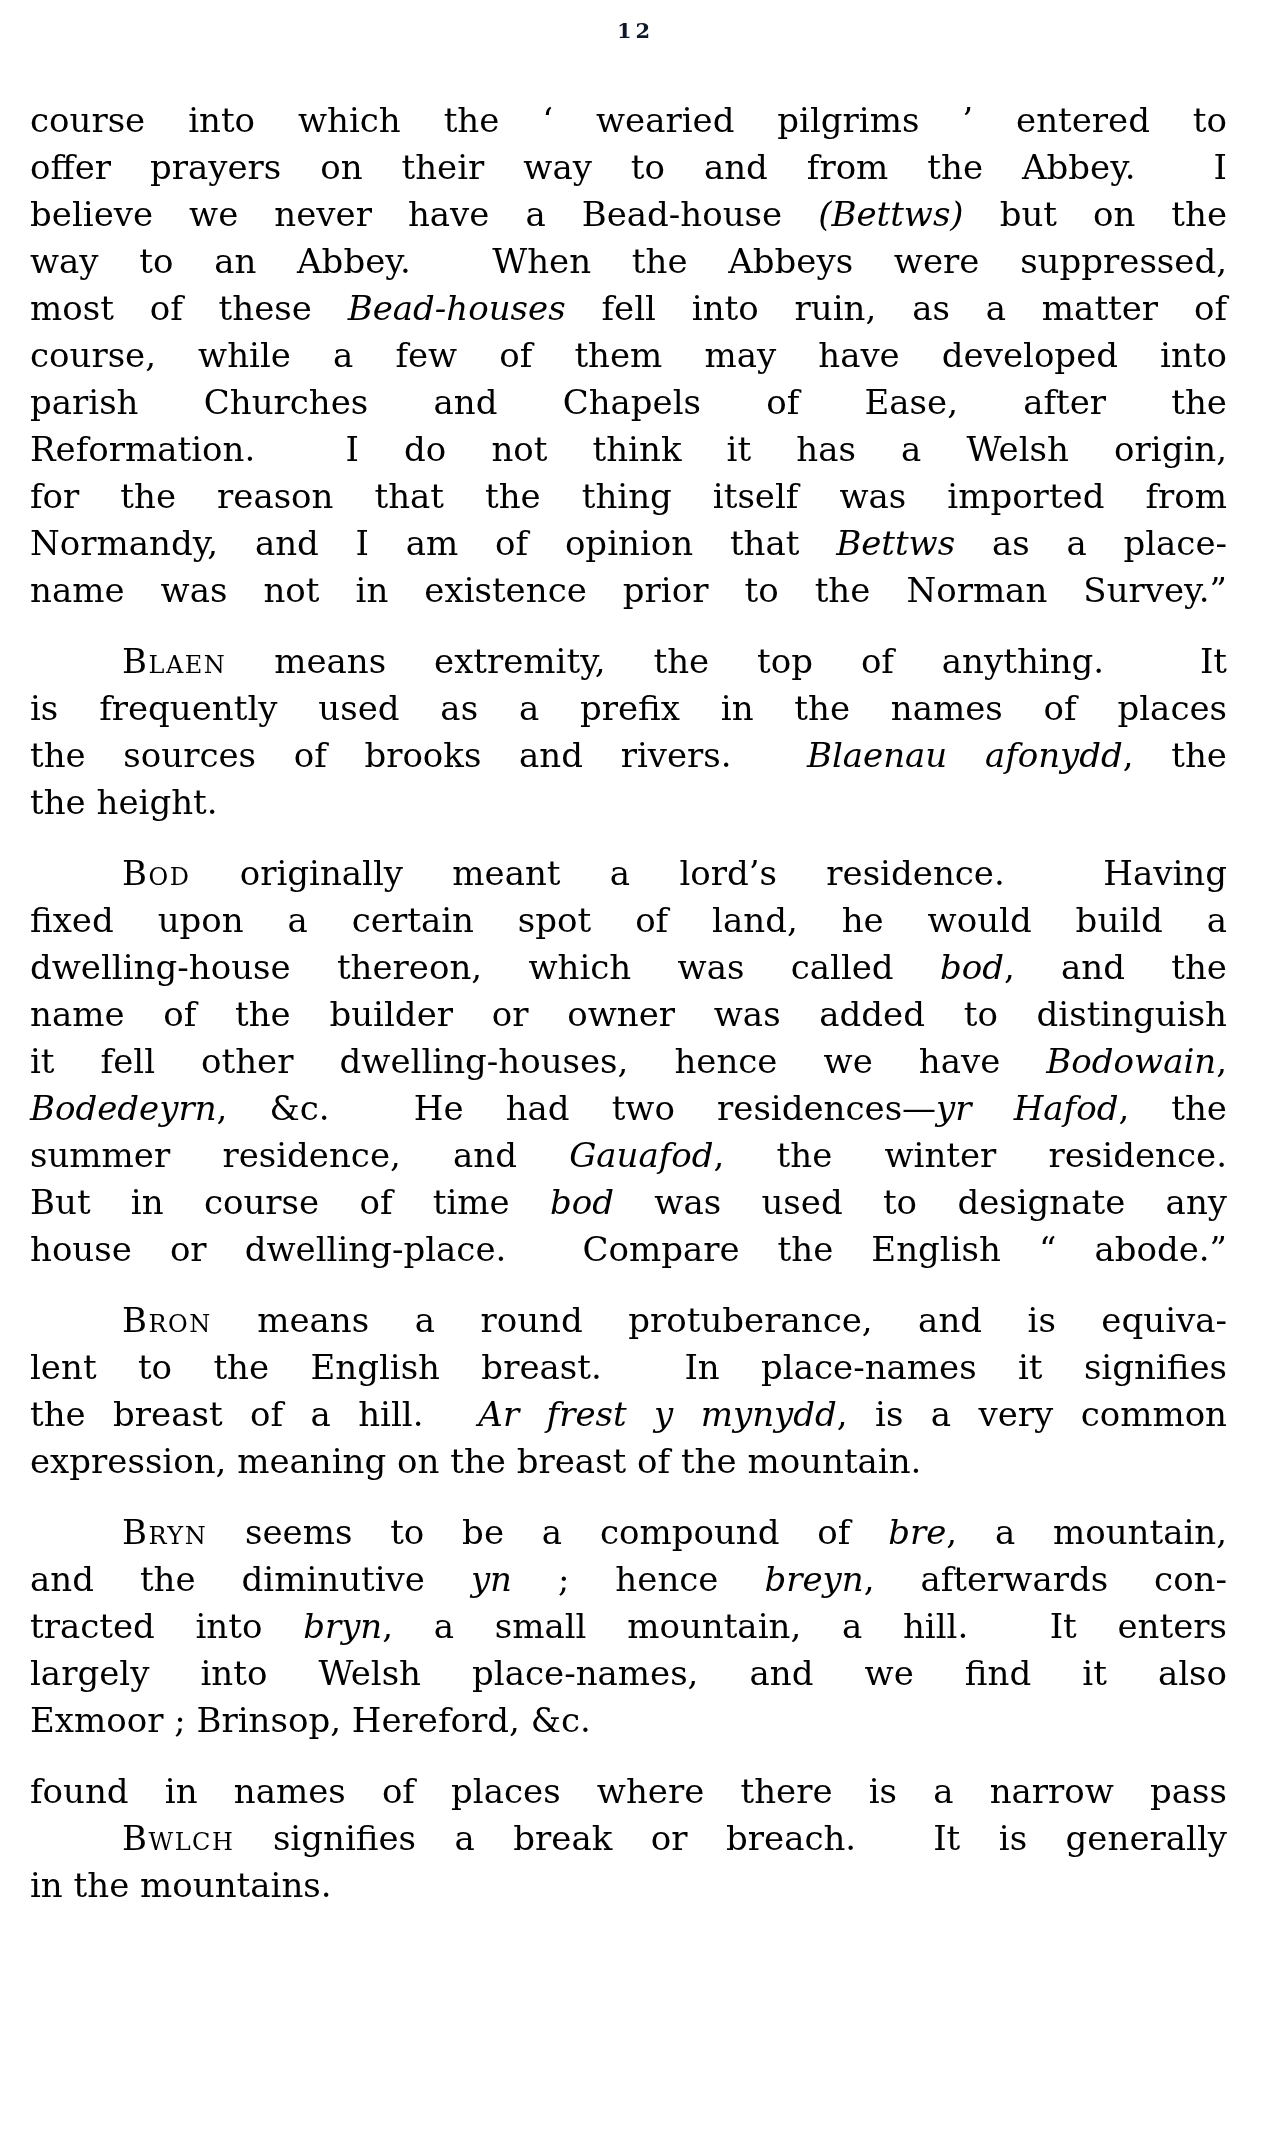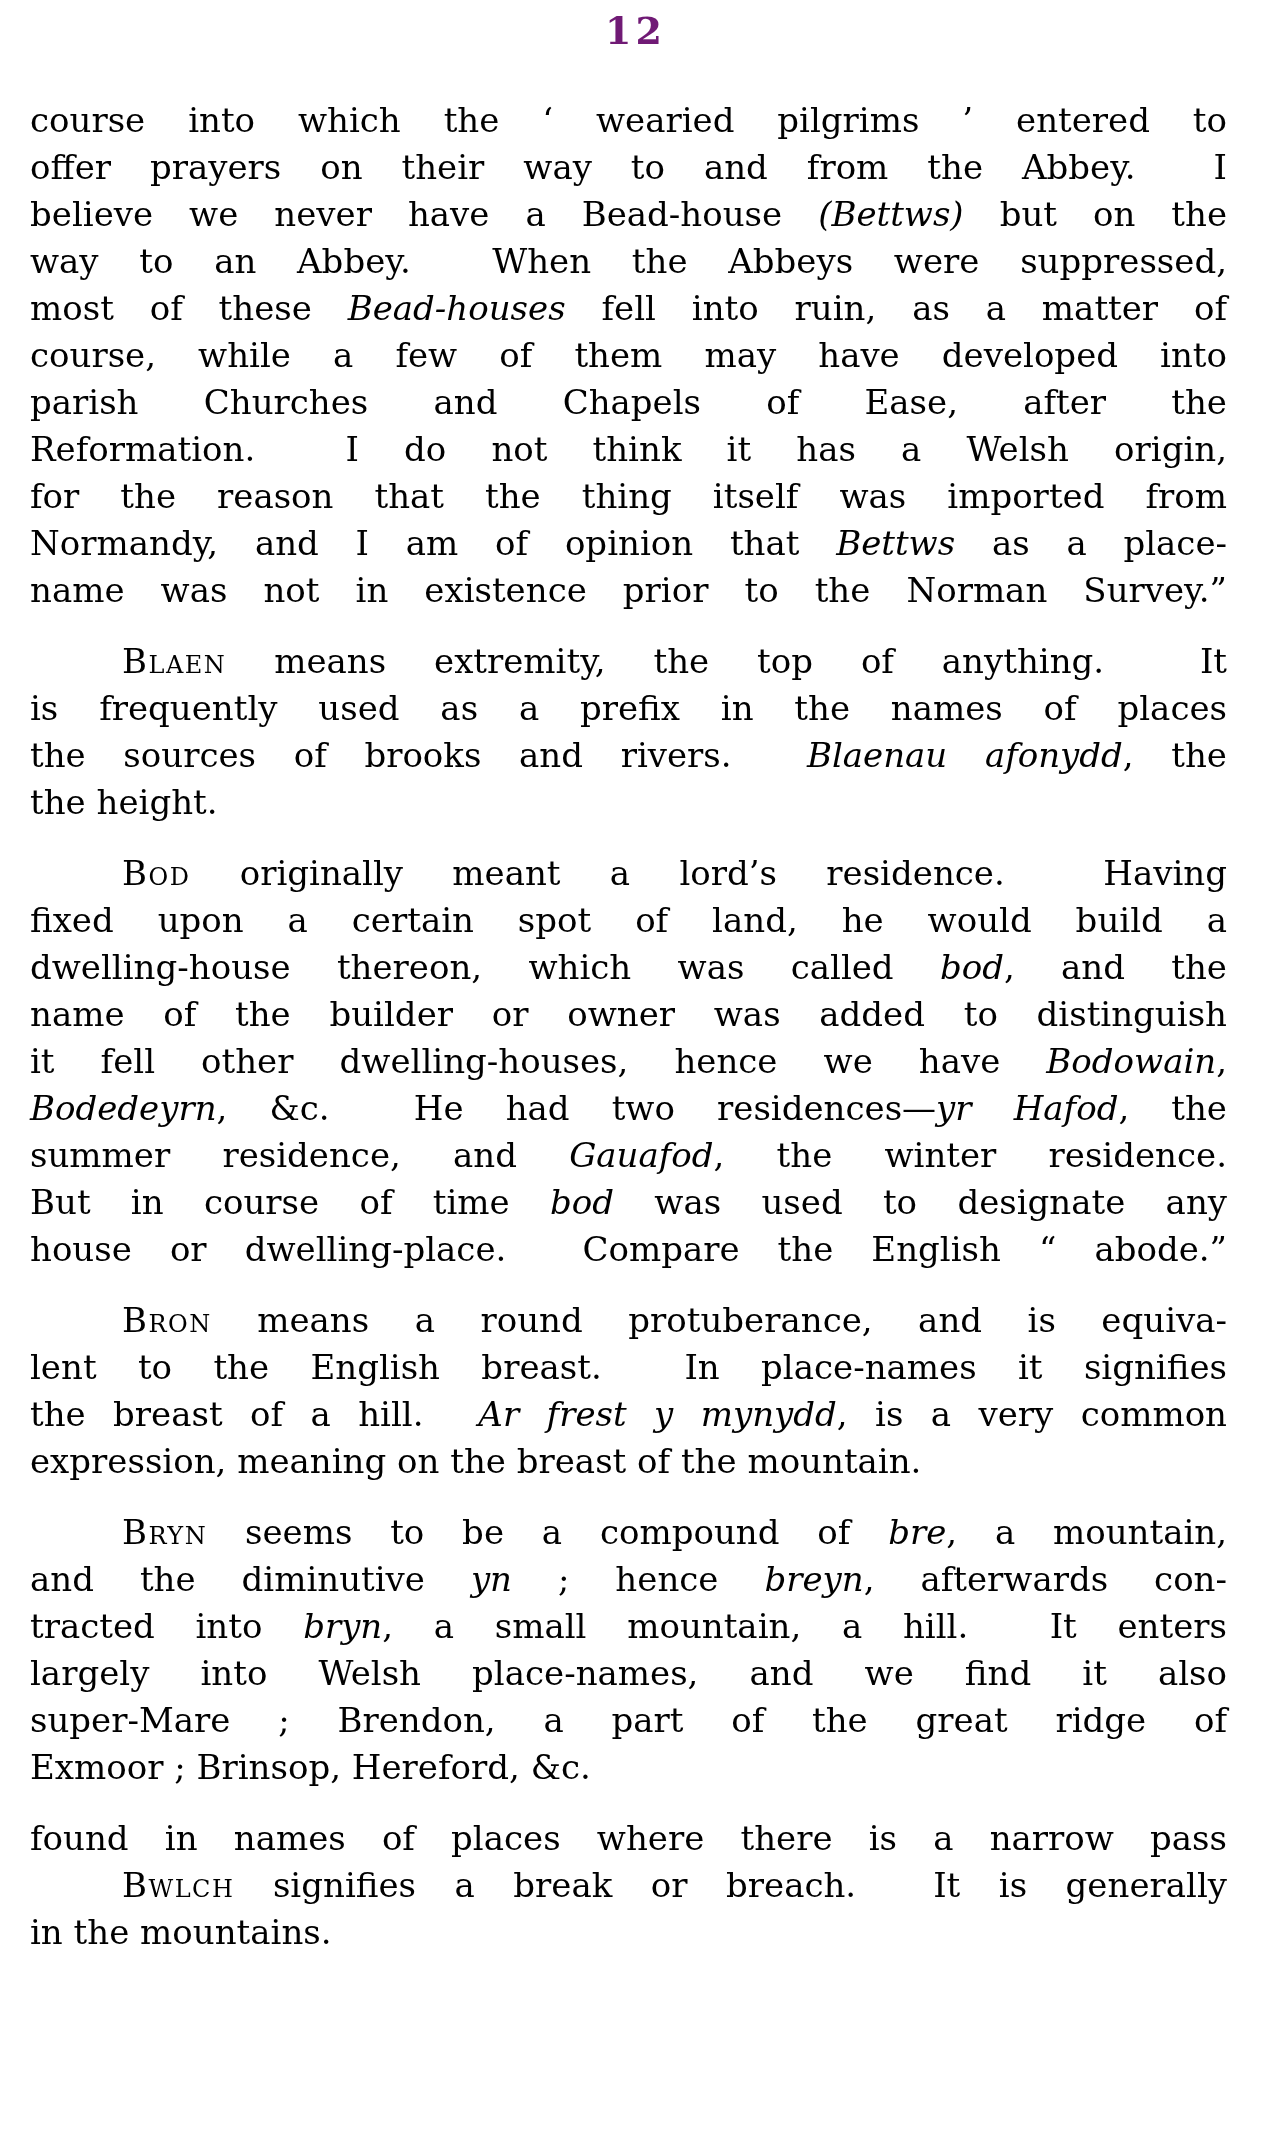"12" .page-number { color: #701a75 -> #0f172a; font-size: 38px -> 21px }
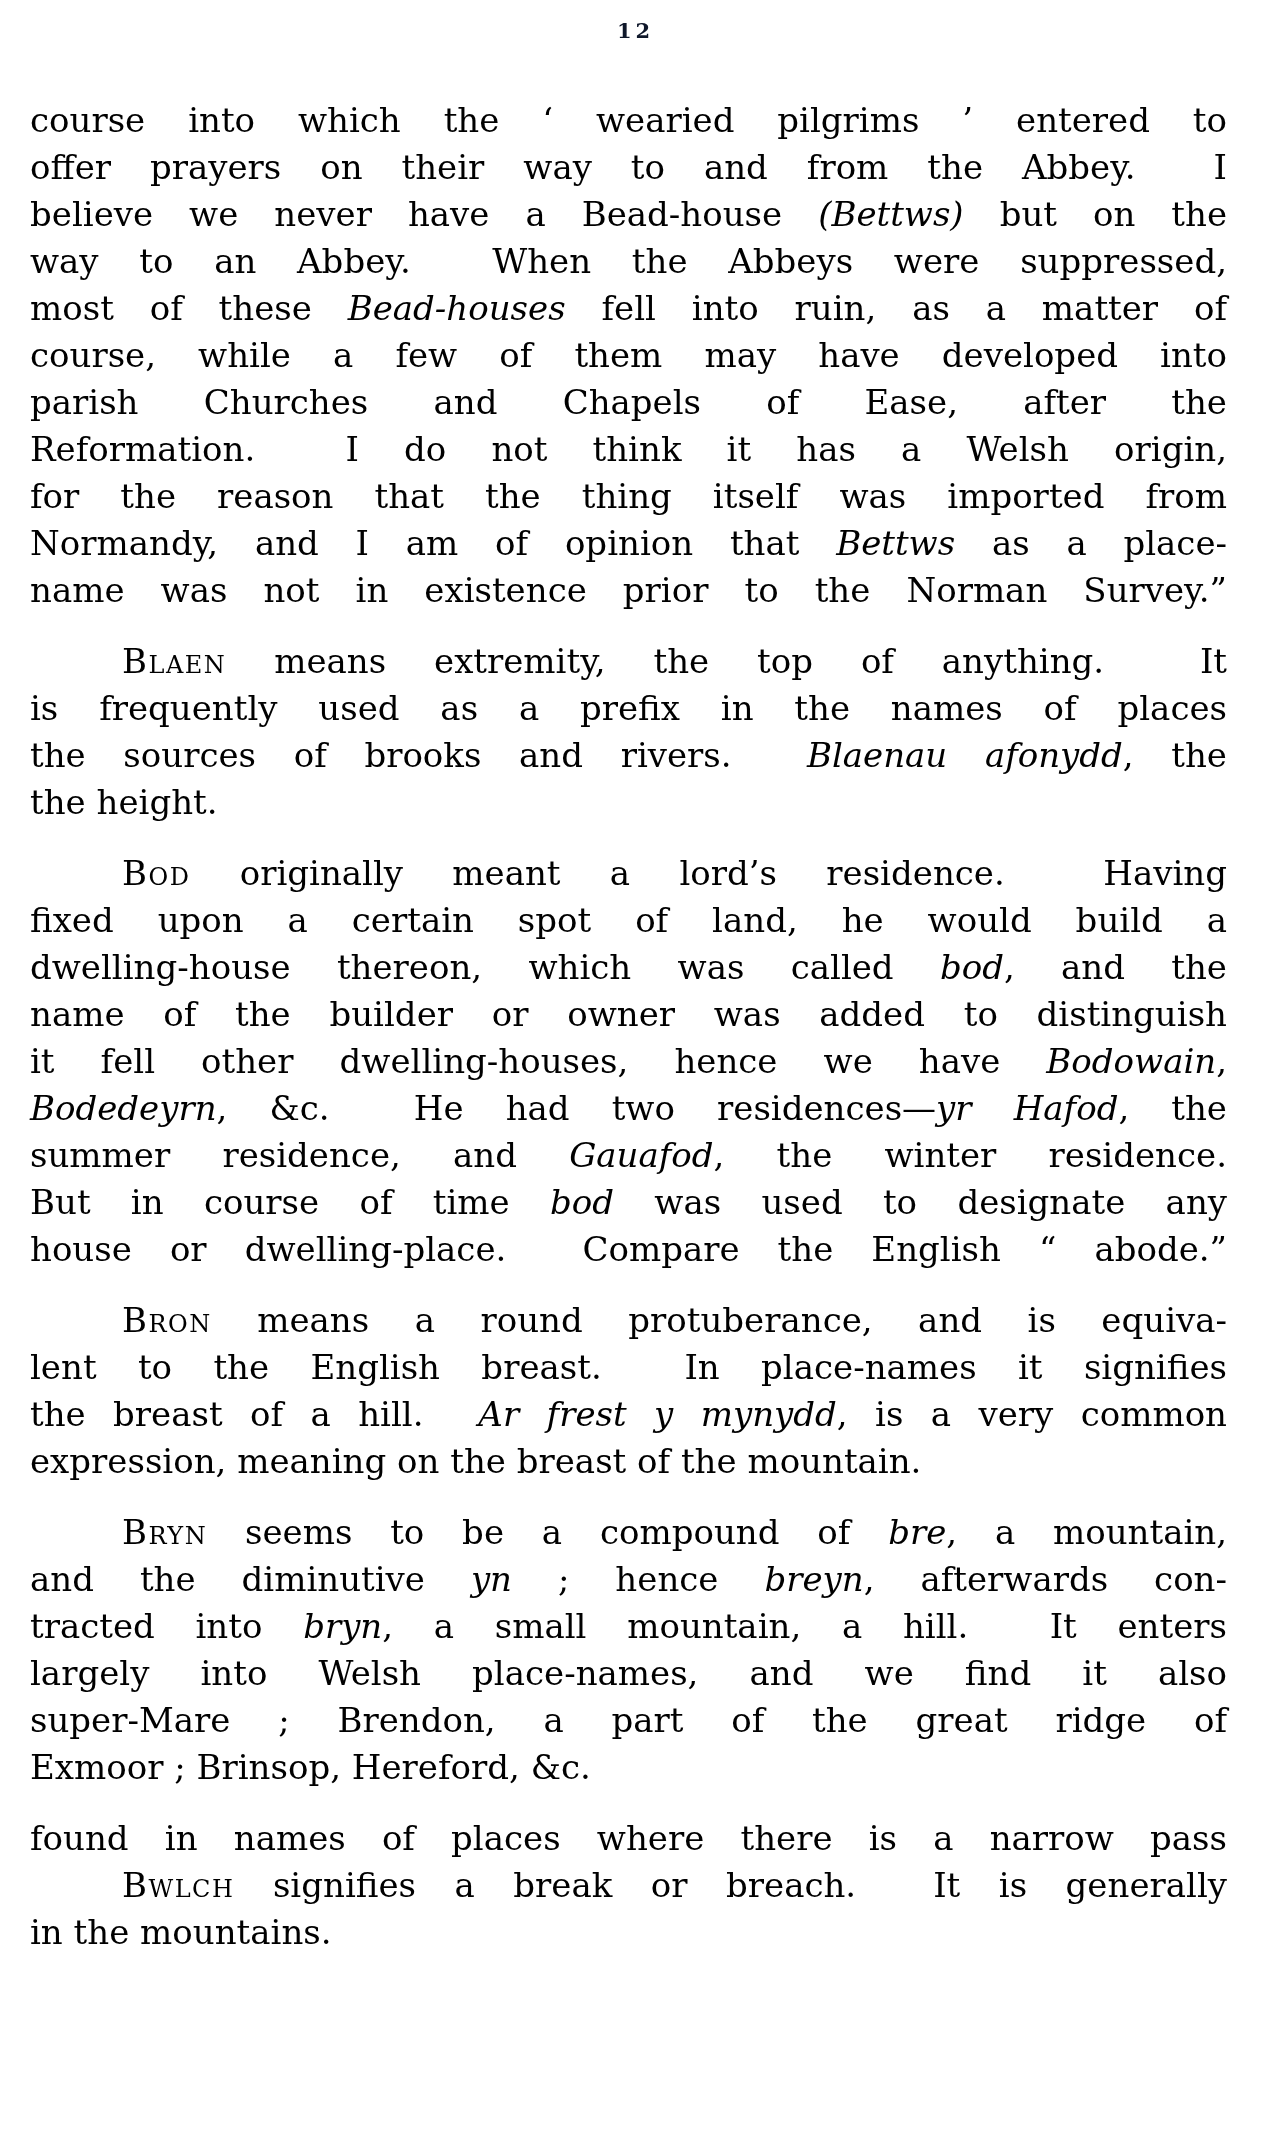"super-Mare ; Brendon, a part" div.line { html: <div><span>super-Mare&nbsp;; Brendon, a part of the great ridge of</span></div> -> none }
